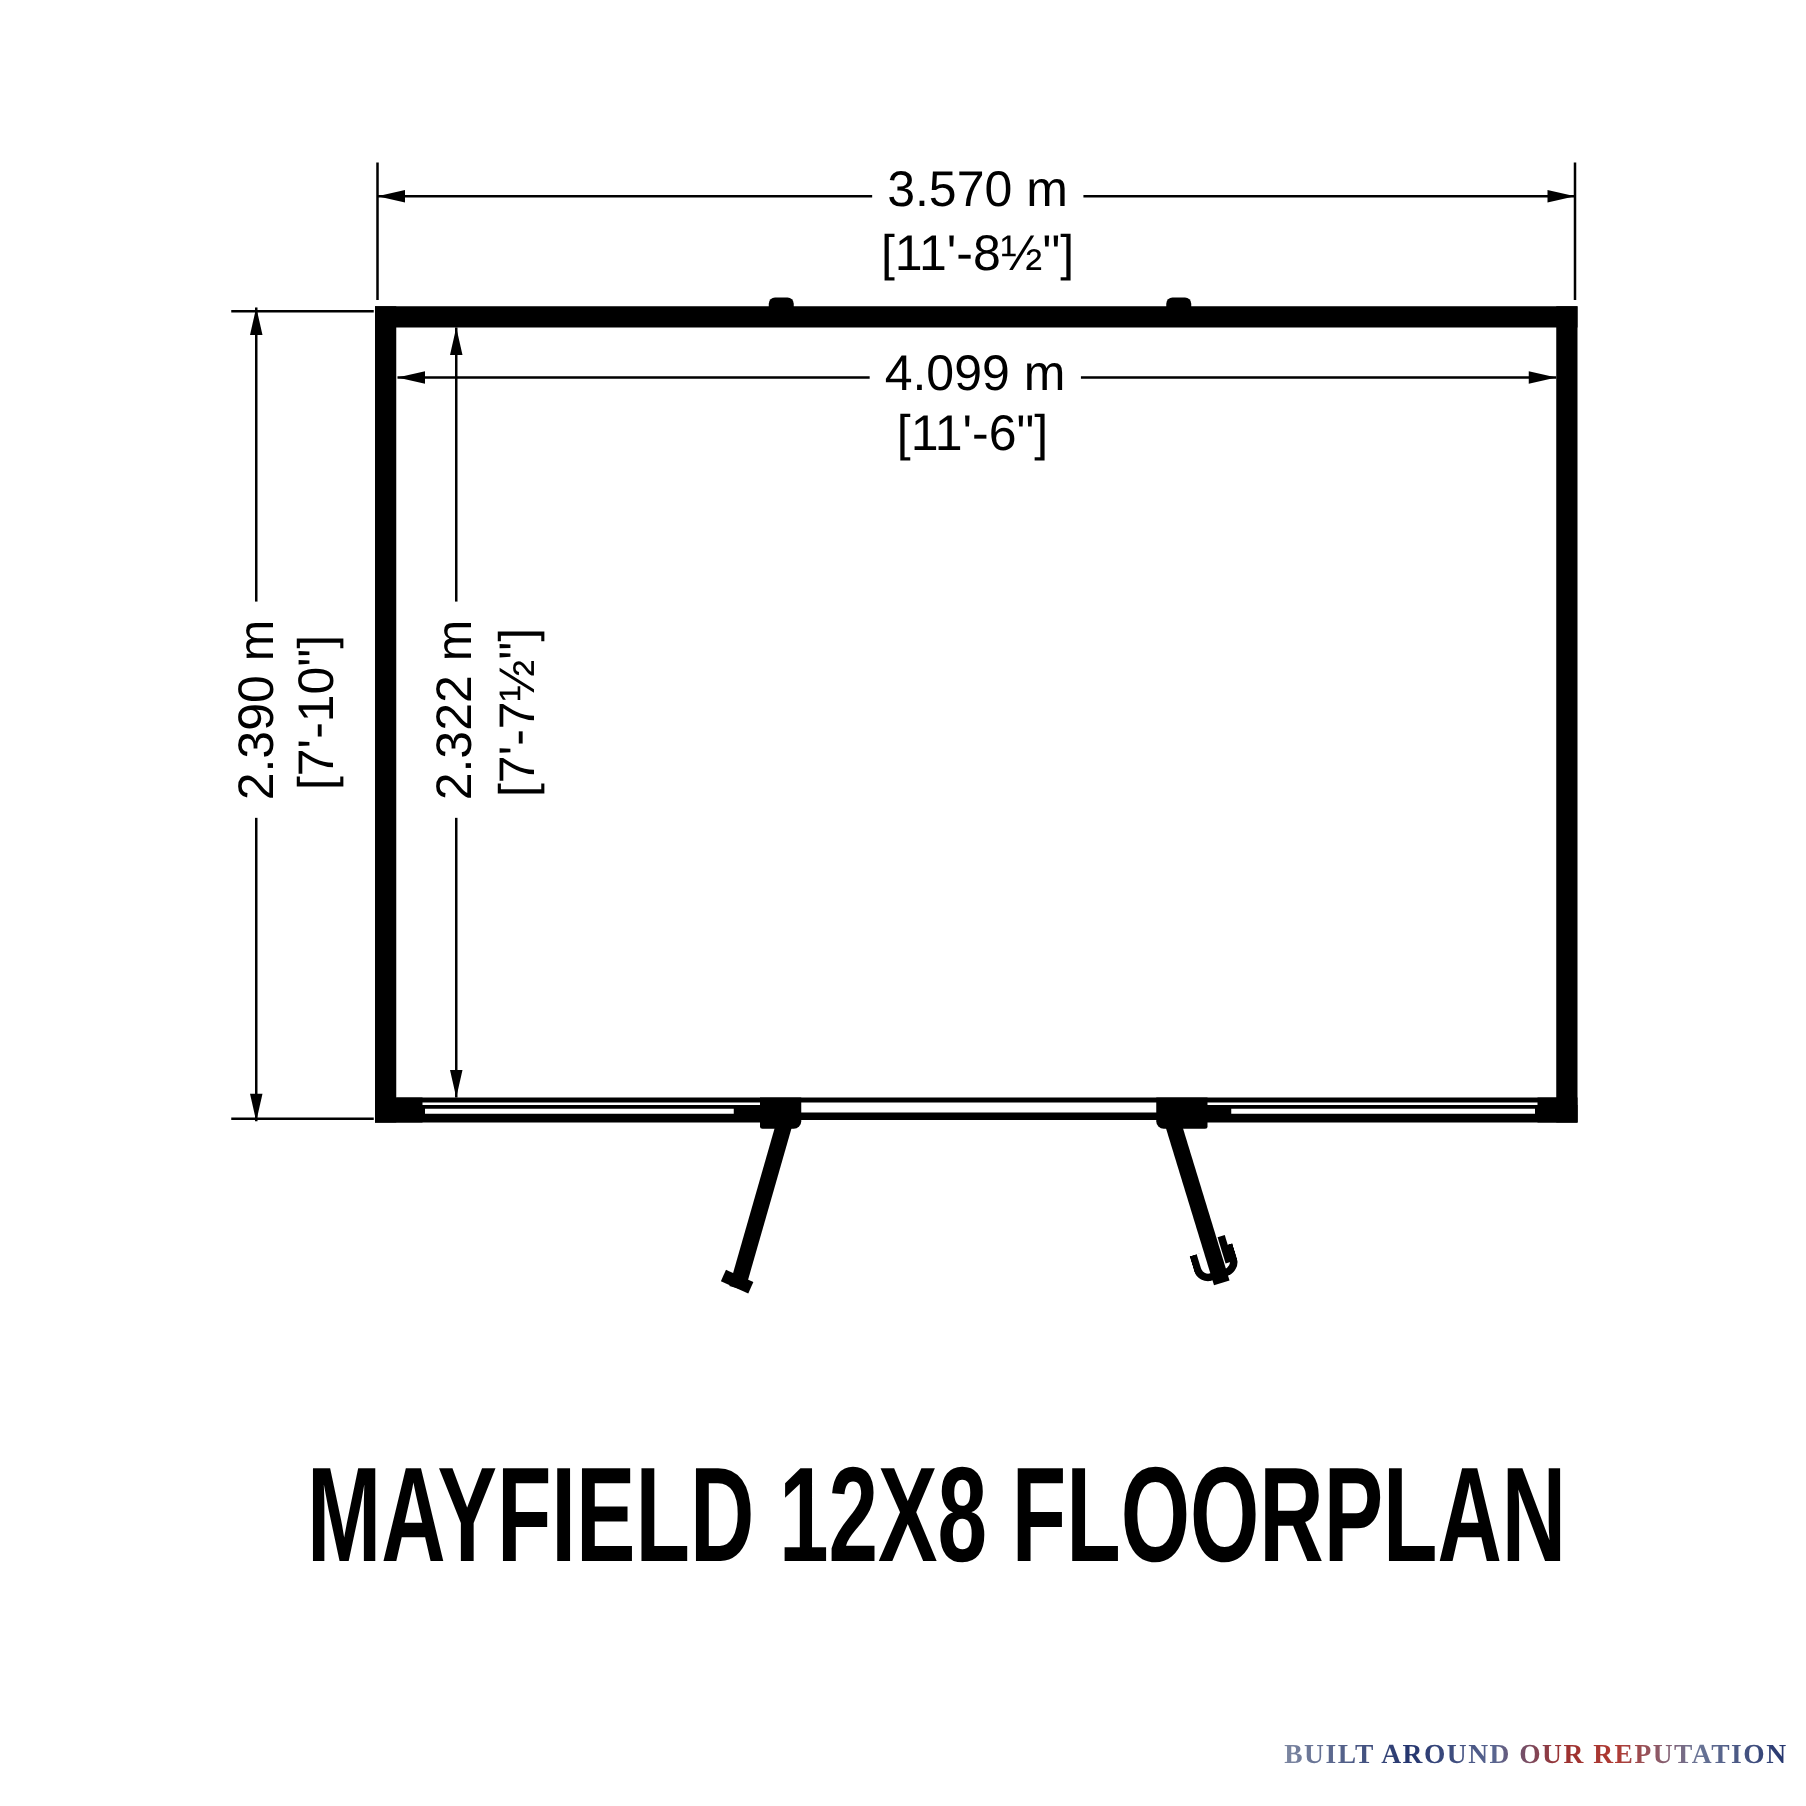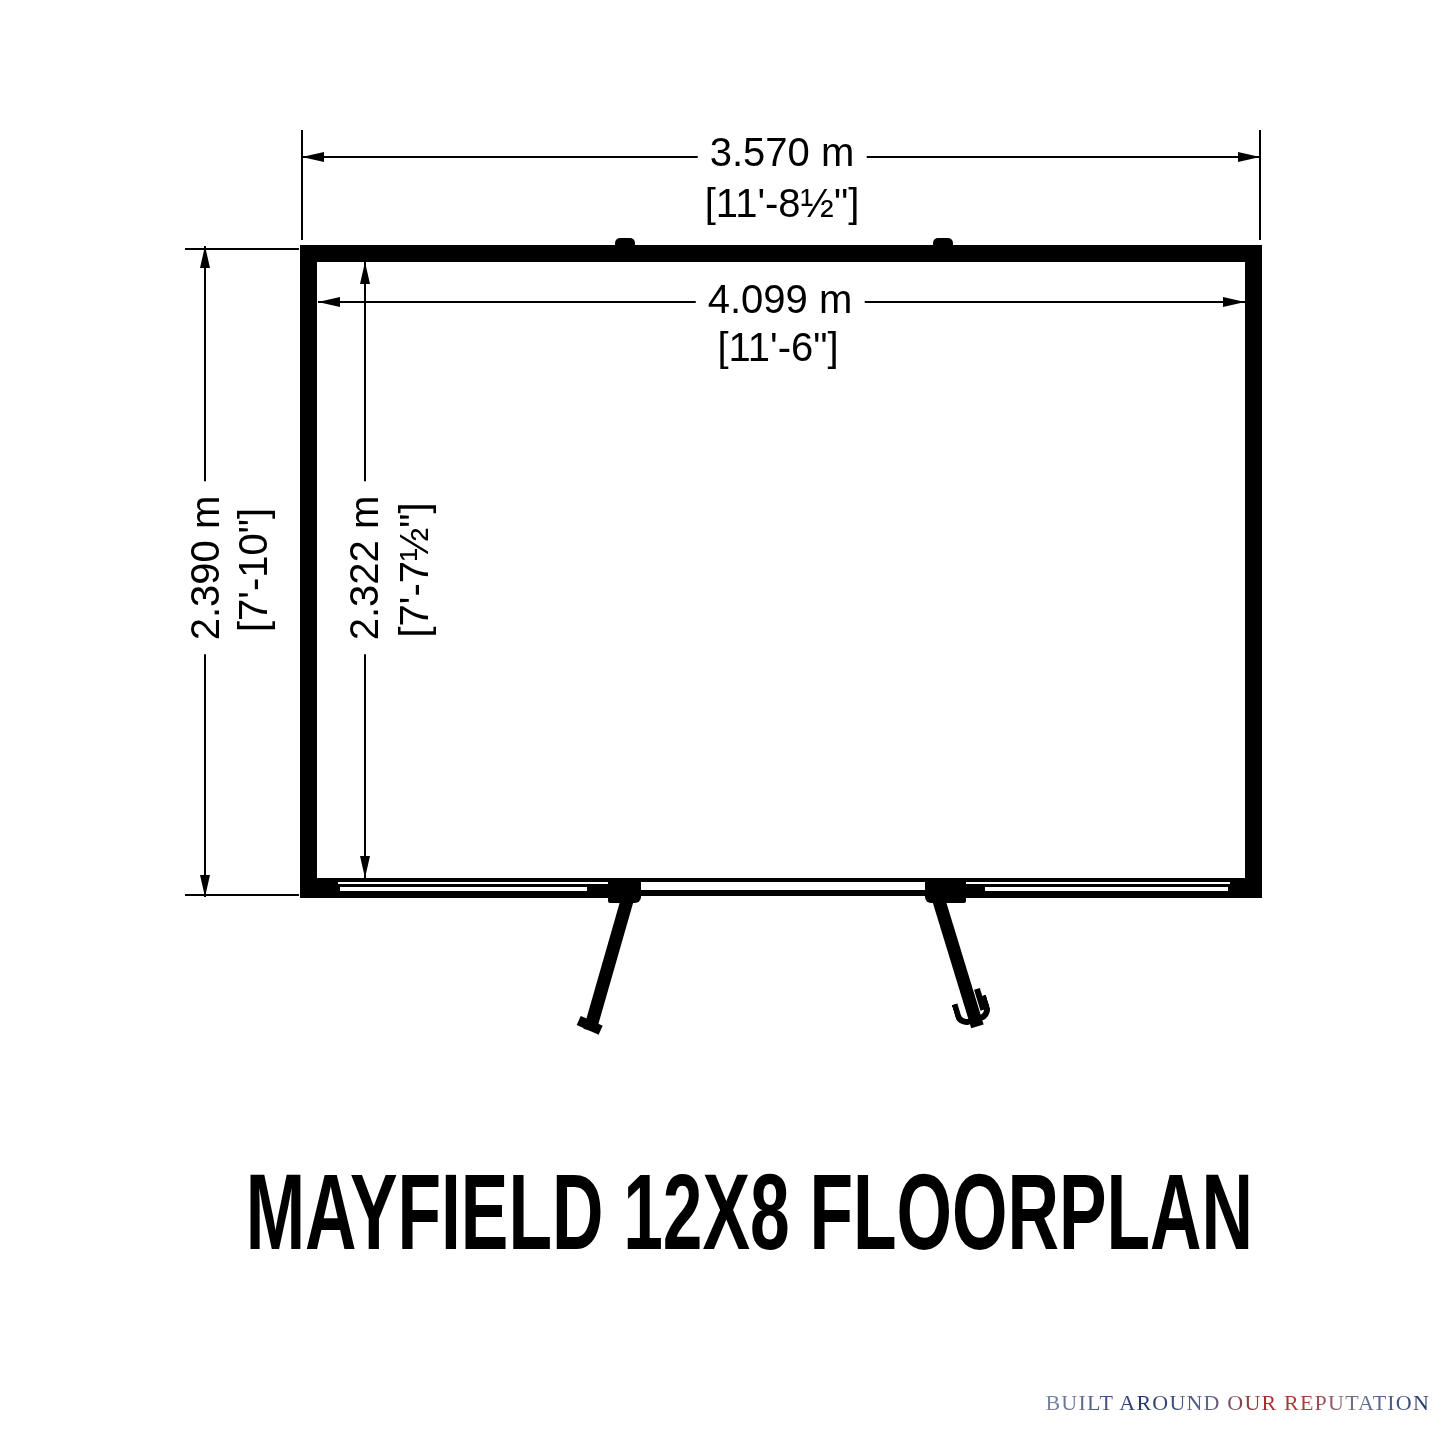"BUILT AROUND OUR REPUTATION" .tagline { font-weight: normal -> bold }
